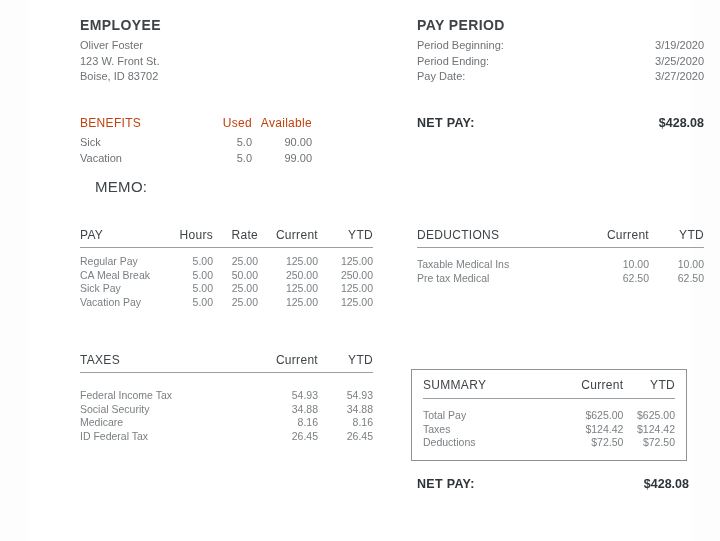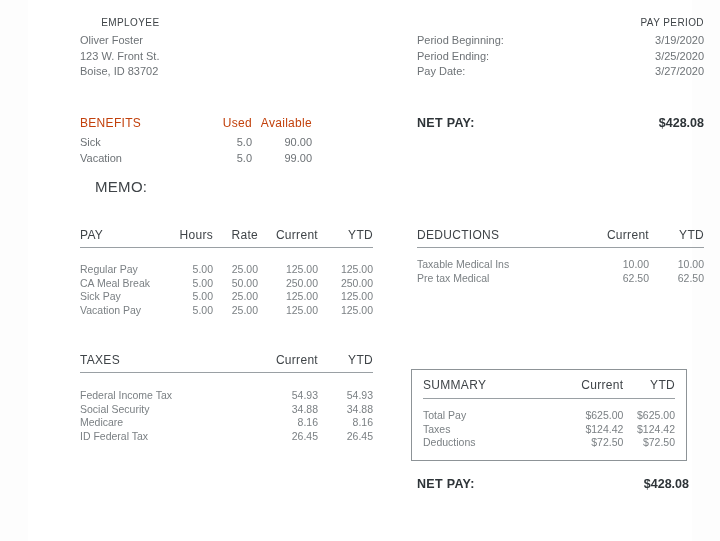"EMPLOYEE" .hdr { font-size: 10px -> 14px; font-weight: 400 -> 700; text-align: right -> none }
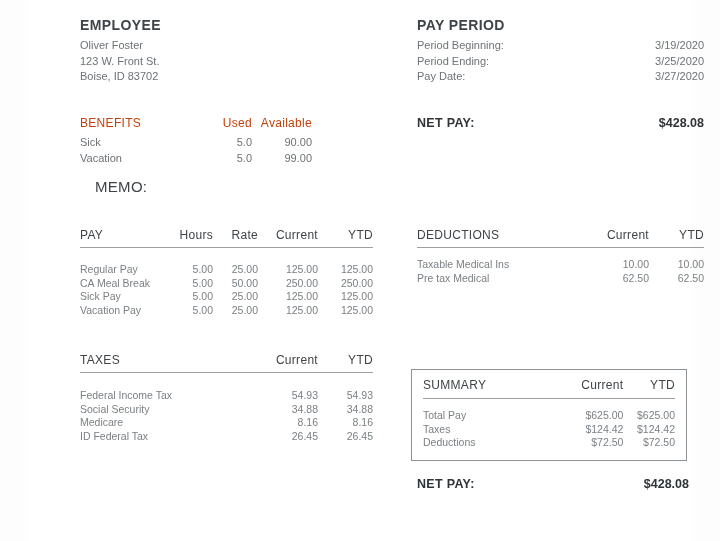"Regular Pay" .pay-table .rows { margin-top: 15px -> 7px }
